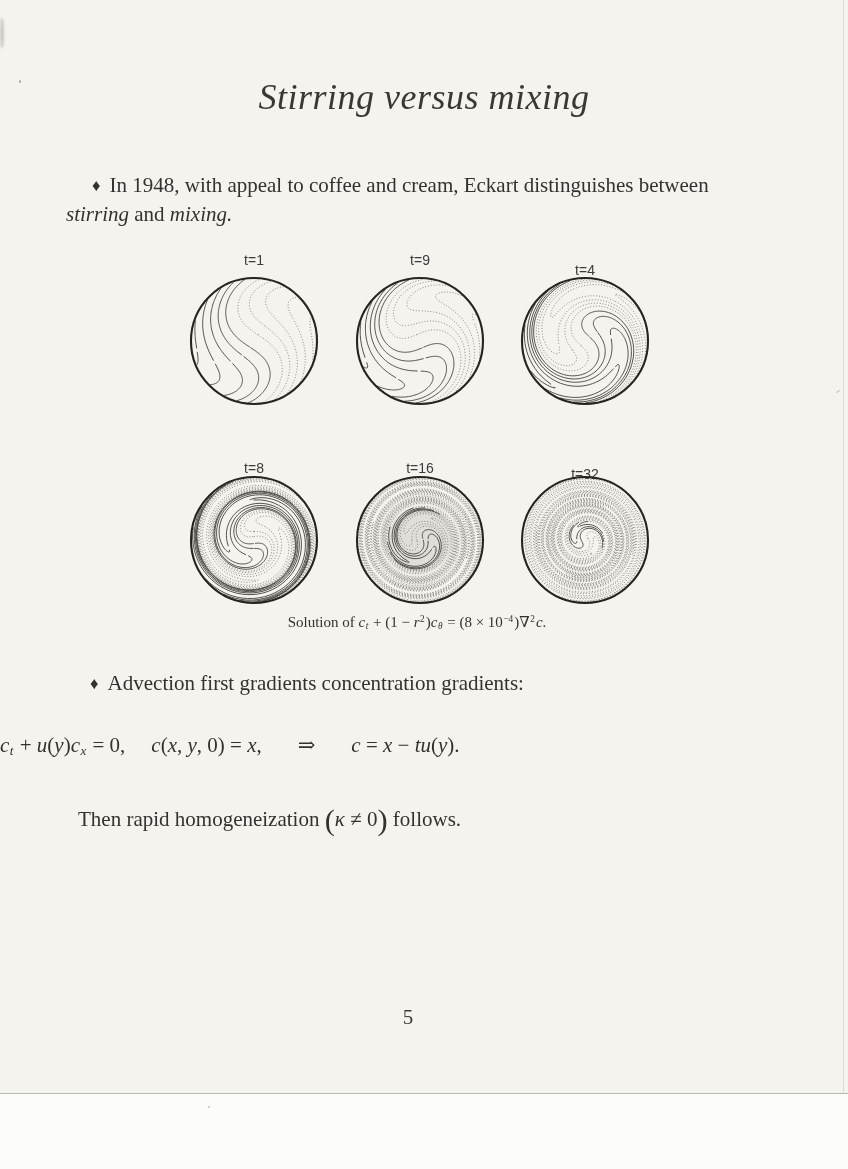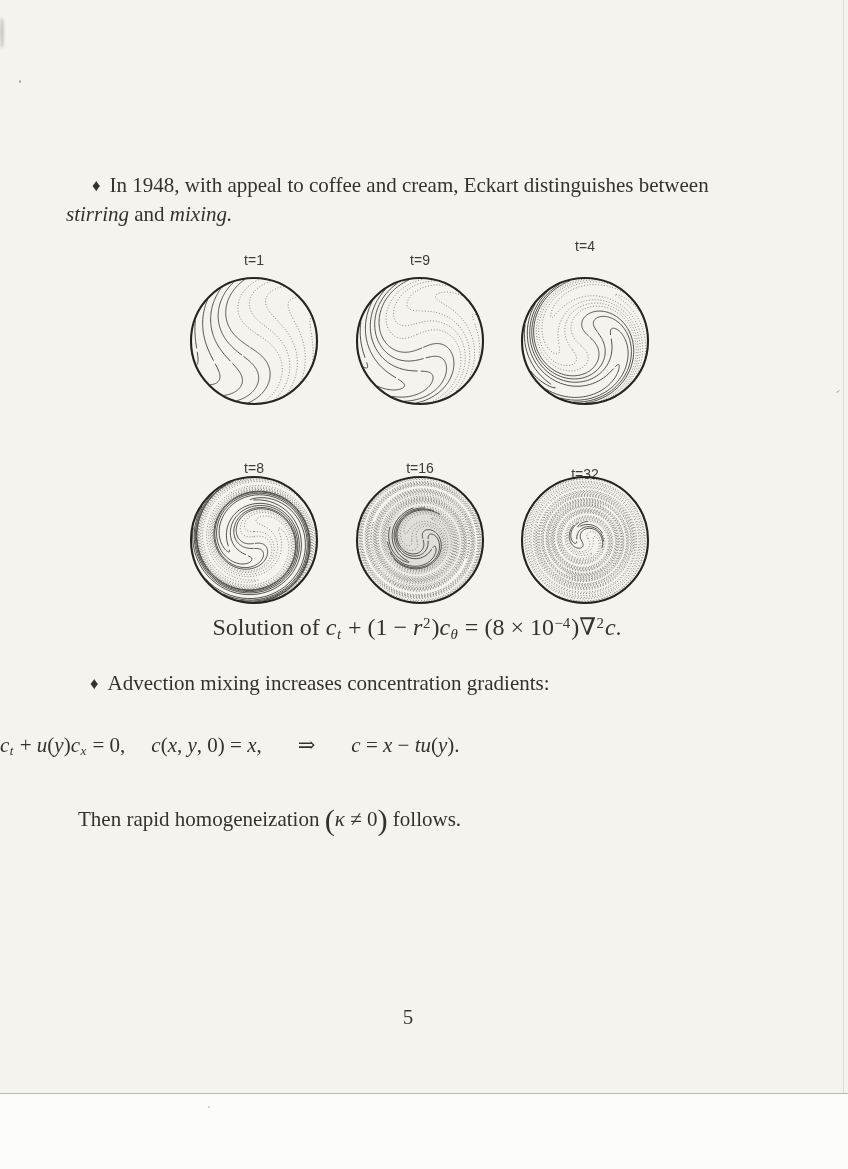"Stirring versus mixing" div.title { html: none -> <div>Stirring versus mixing</div> }
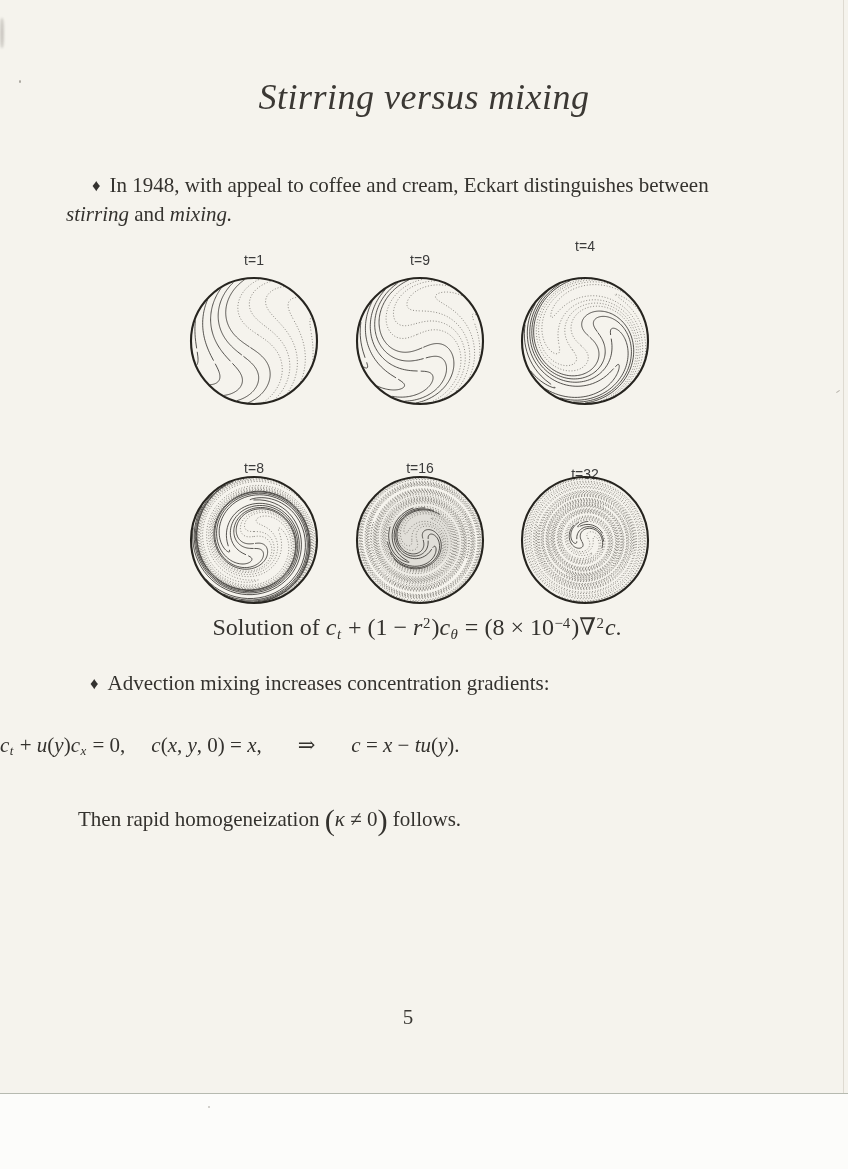"t=4" div.panel-label { top: 238px -> 262px }
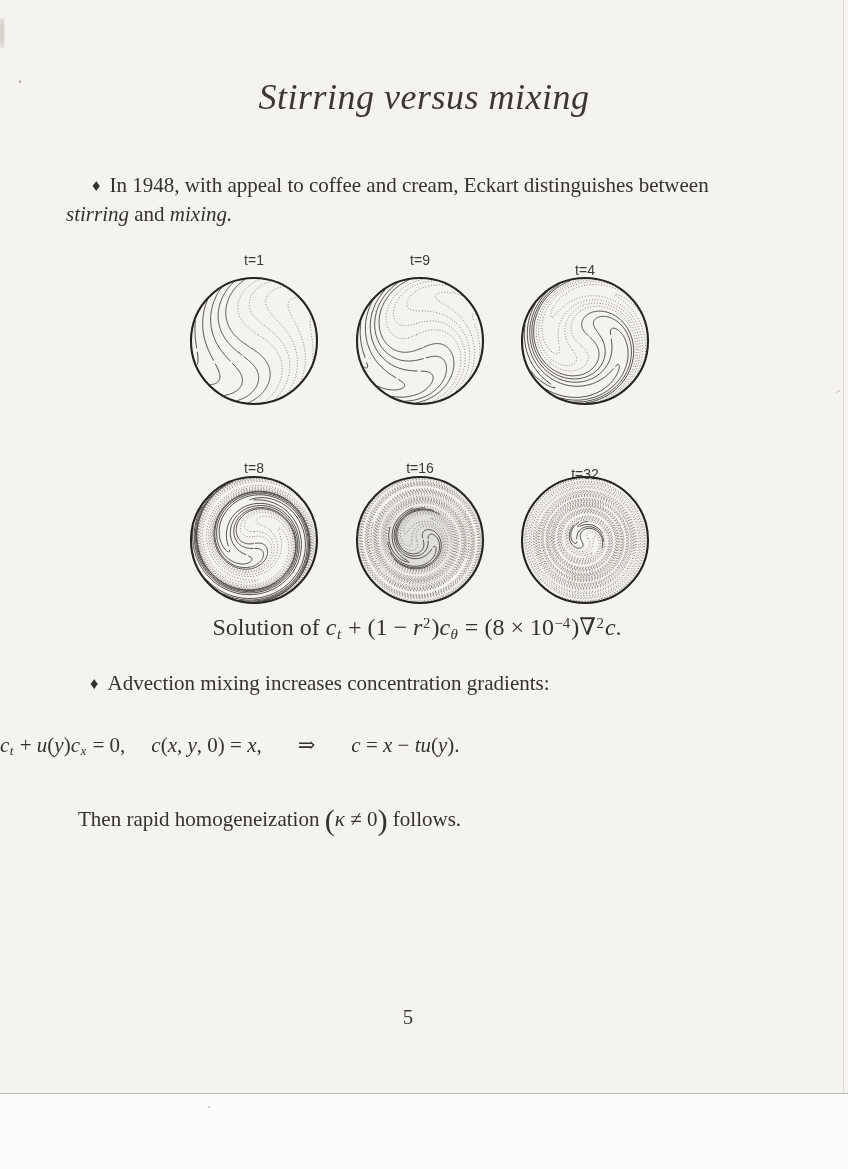"Solution of ct + (1" .caption { font-size: 24px -> 15px }
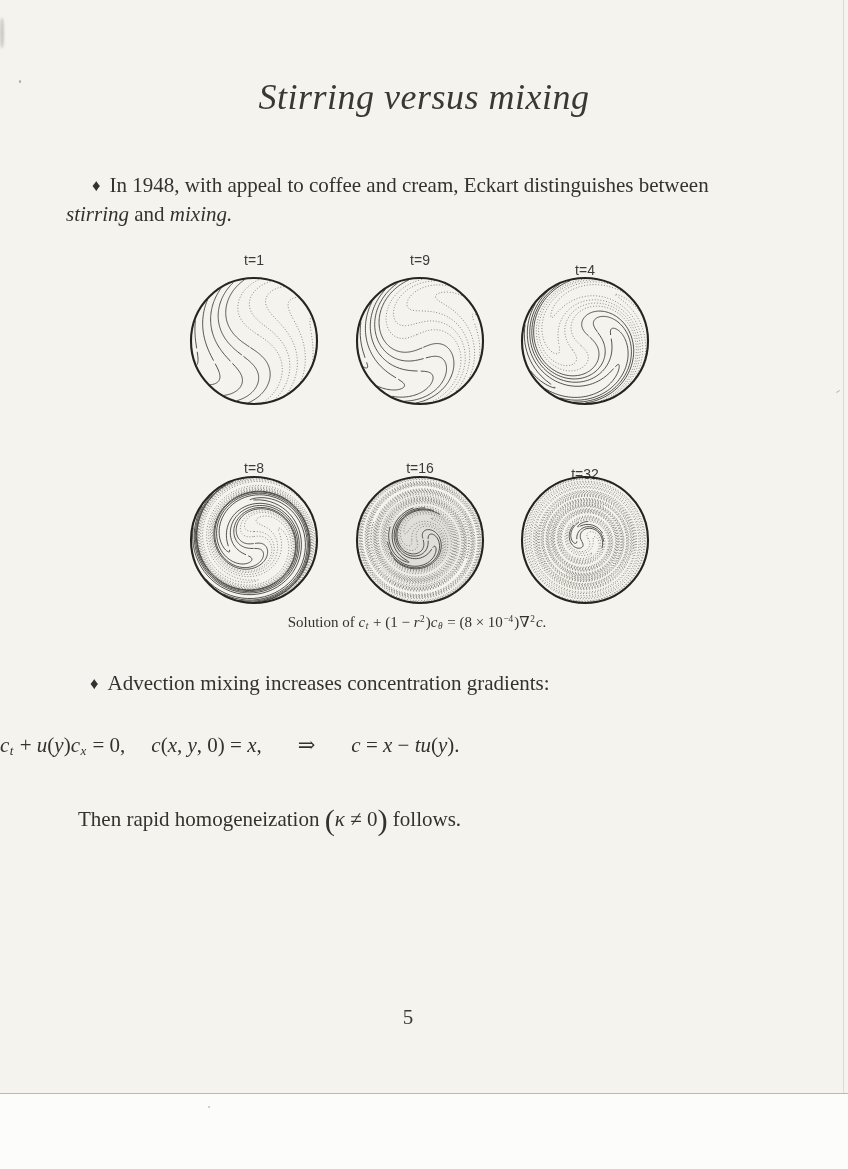"Advection mixing increases concentration" span { text: mixing increases -> first gradients }
